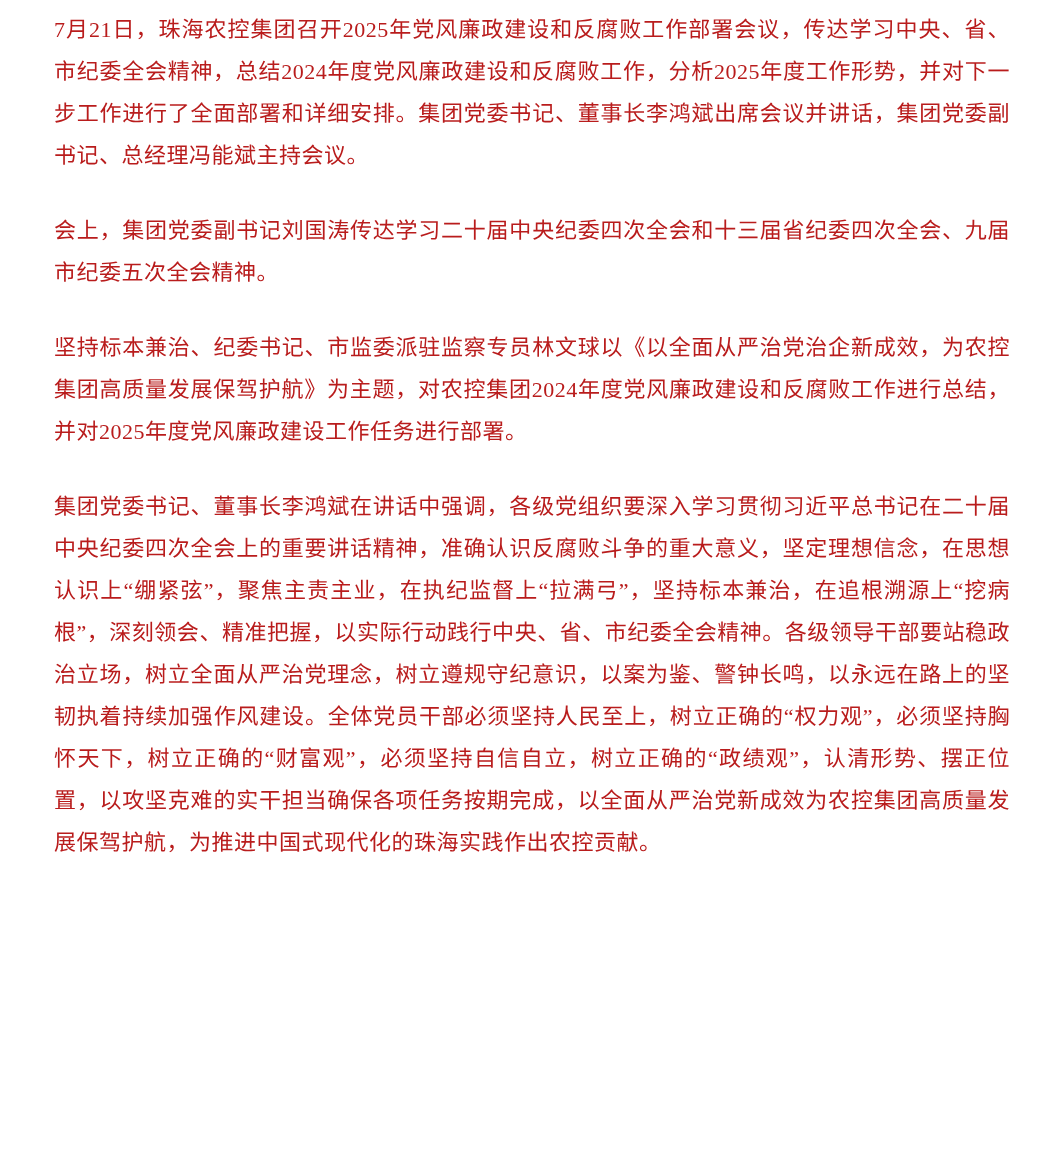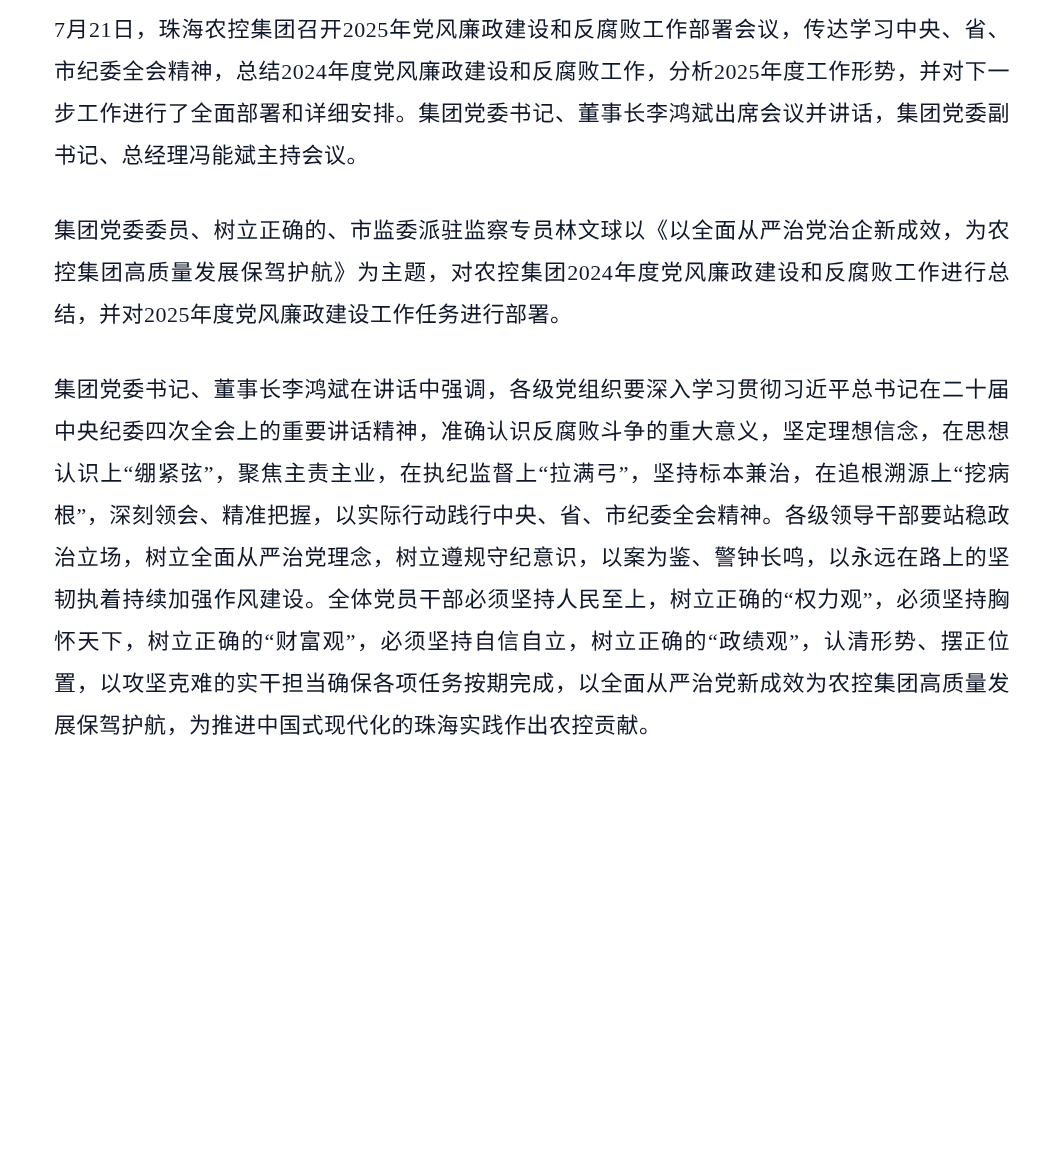"7月21日，珠海农控集团召开2025年党风廉政建设和反腐败工作部署会议，传达学习" .article { color: #0f172a -> #b91c1c }
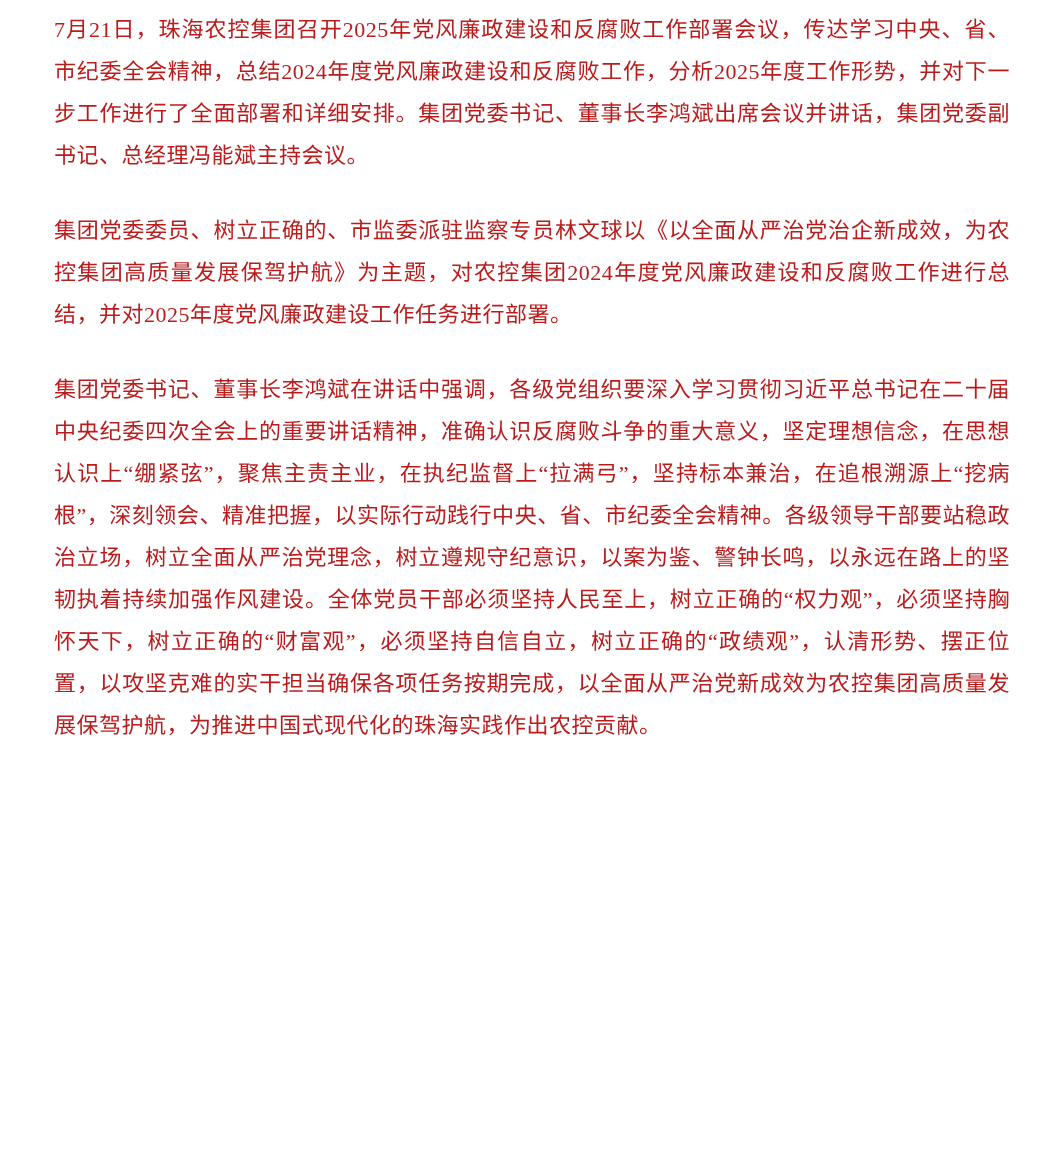"会上，集团党委副书记刘国涛传达学习二十届中央纪委四次全会和十三届省纪委四次全会、" p { html: none -> <p>会上，集团党委副书记刘国涛传达学习二十届中央纪委四次全会和十三届省纪委四次全会、九届市纪委五次全会精神。</p> }
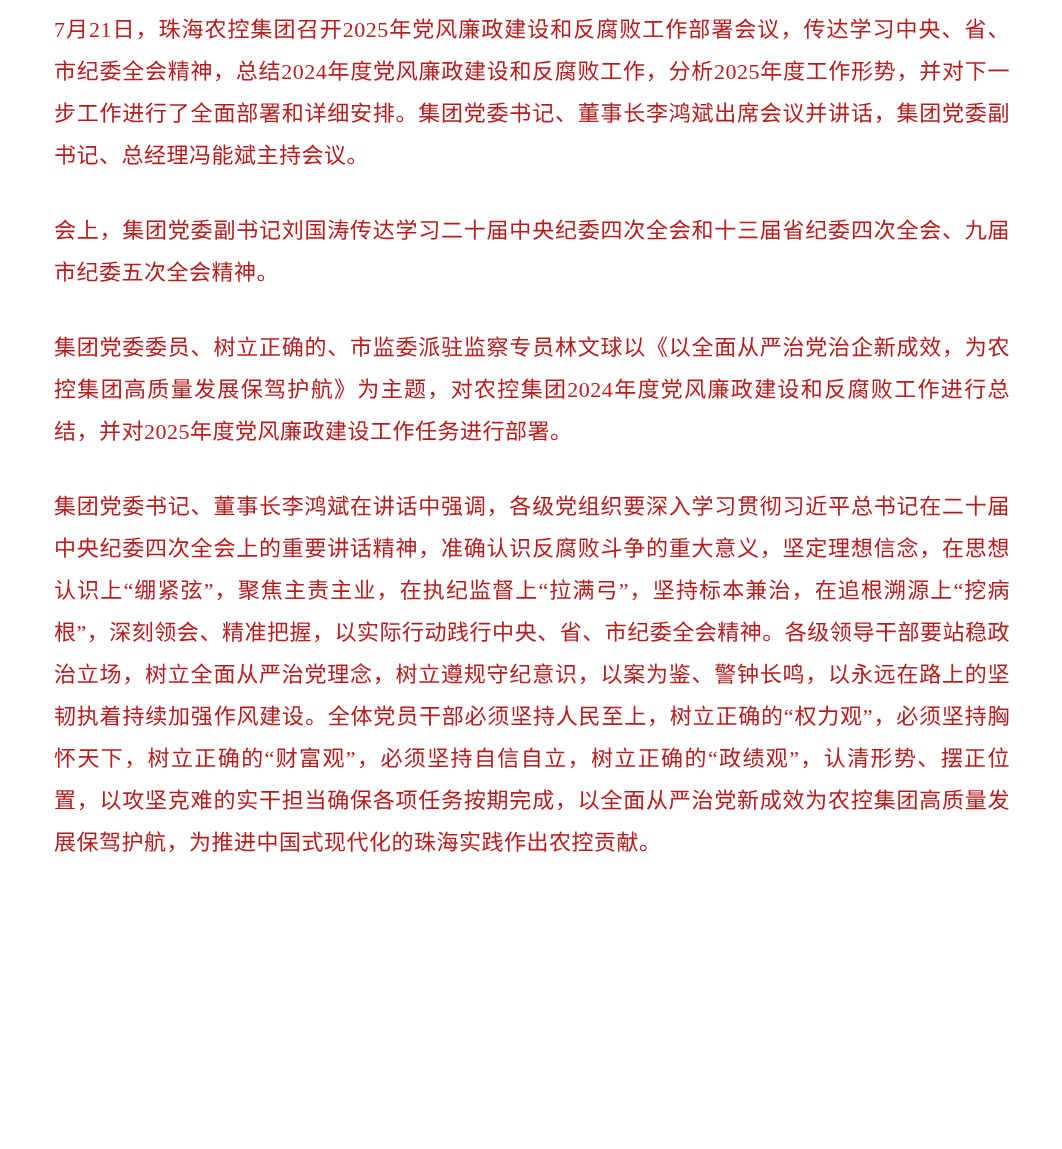"集团党委委员、树立正确的、市监委派驻监察专员林文球以《以全面从严治党治企新成效，" p { text: 集团党委委员、树立正确的 -> 坚持标本兼治、纪委书记 }
